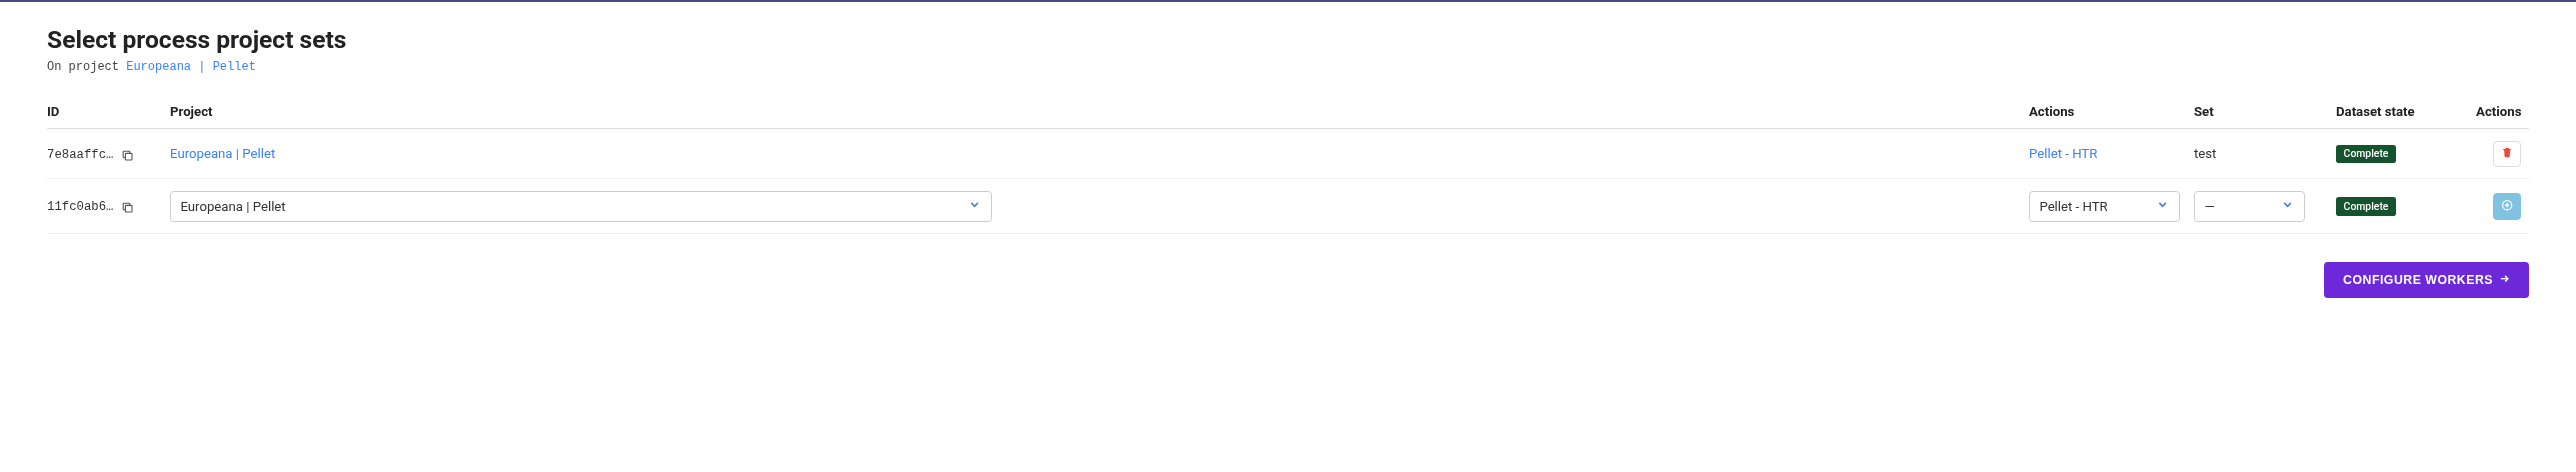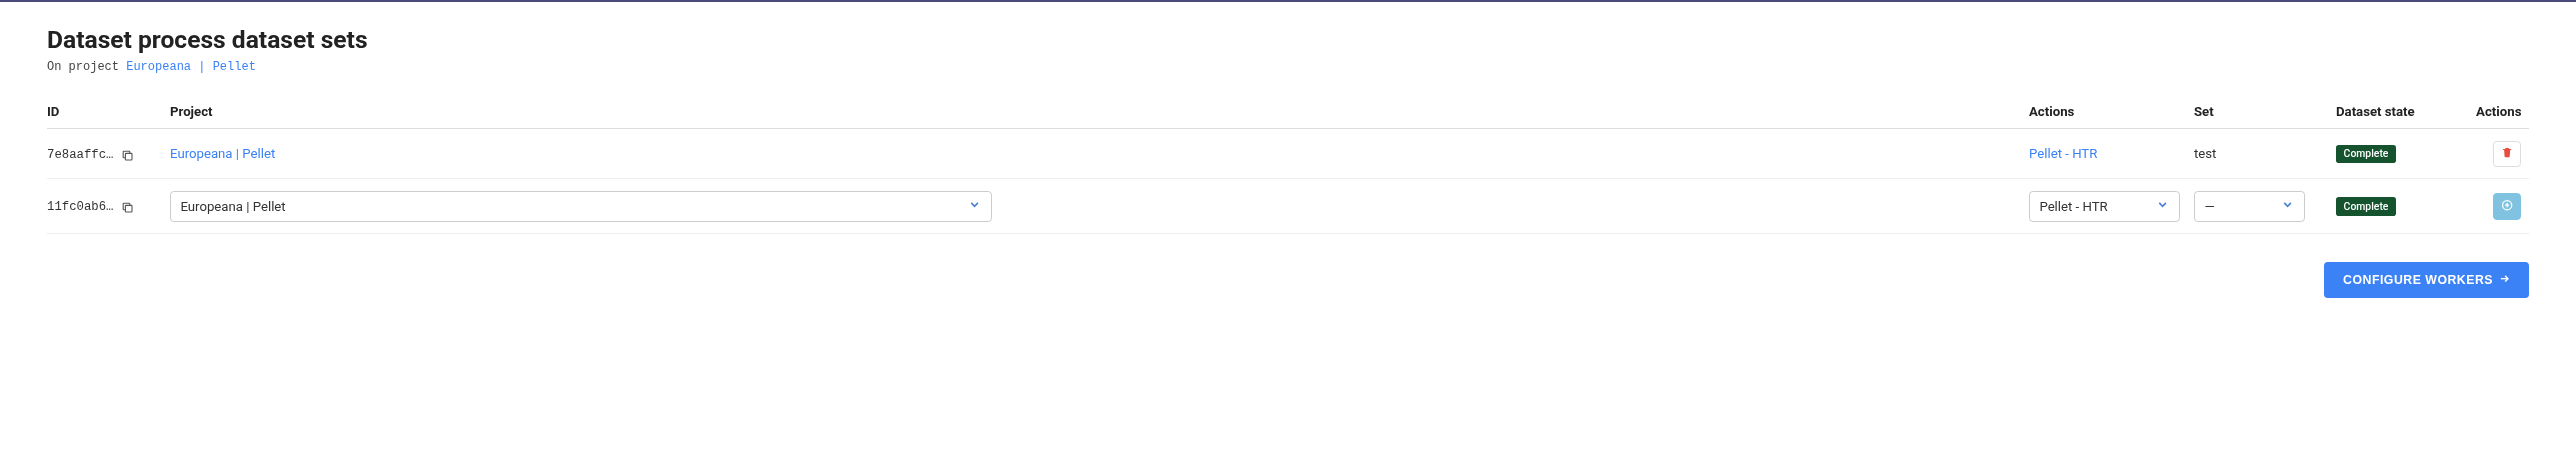"Dataset process dataset sets" h1.page-title { text: Dataset process dataset -> Select process project }
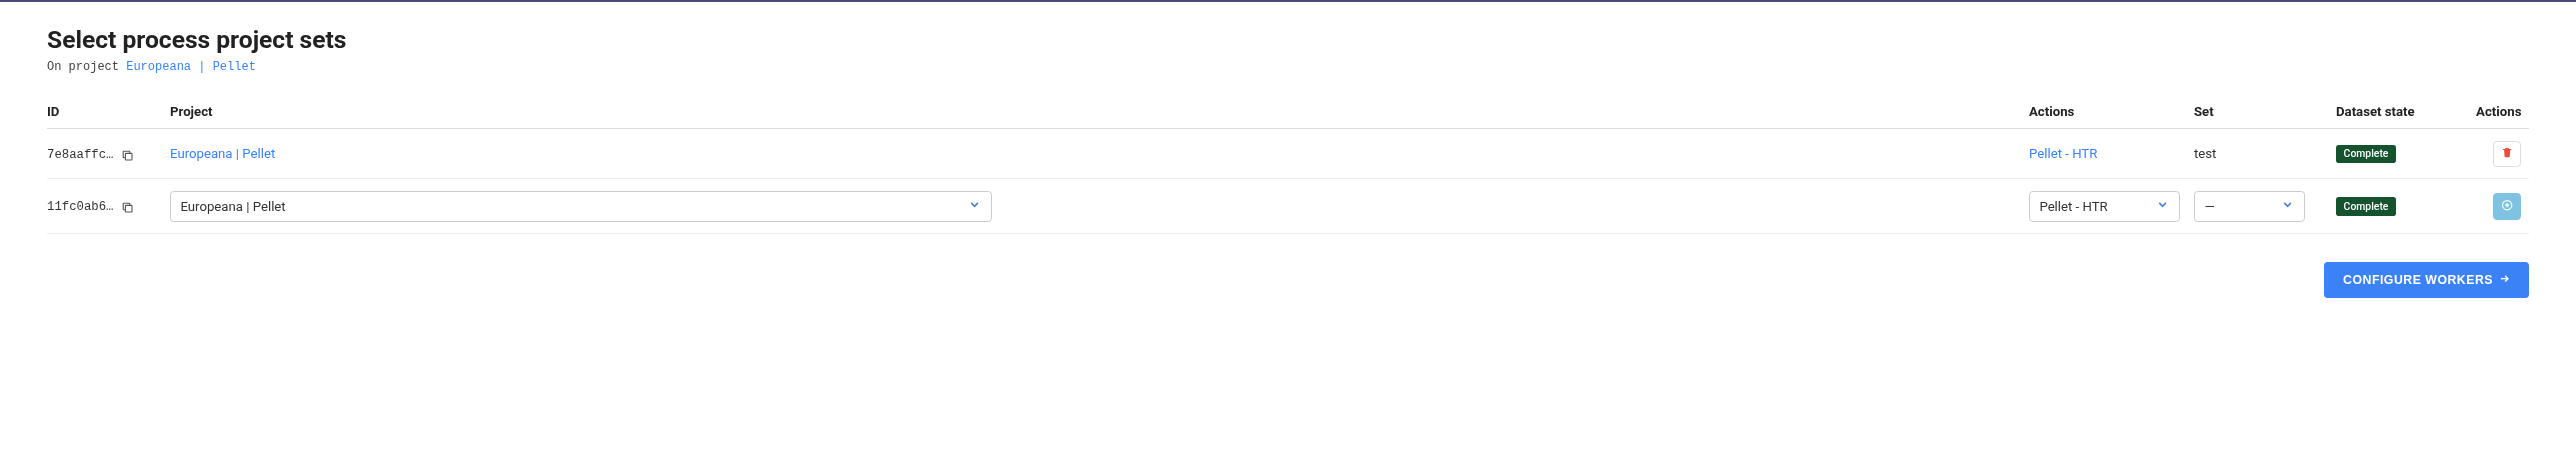"CONFIGURE WORKERS" .configure-btn { background: #3b82f6 -> #6d28d9 }
